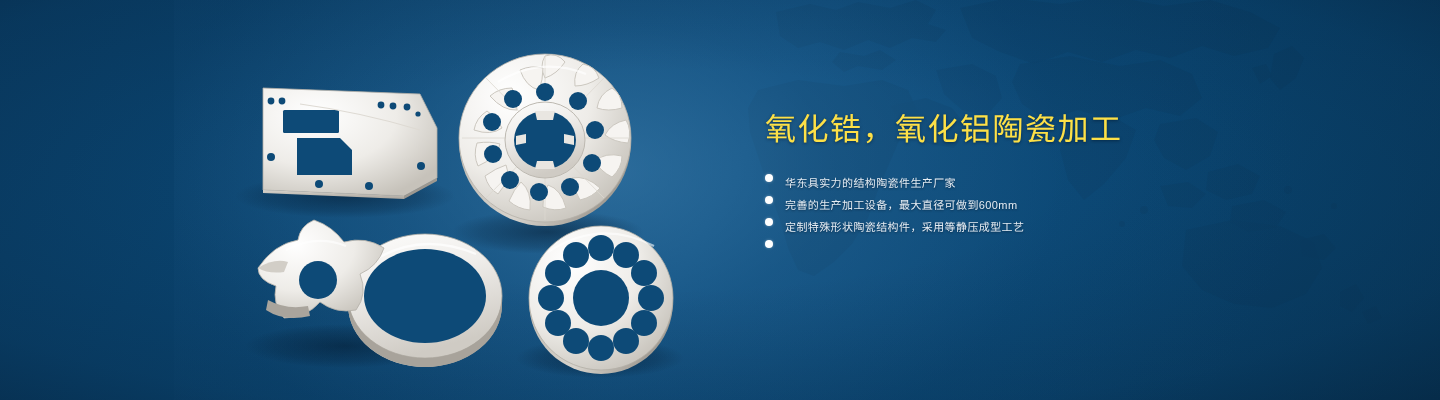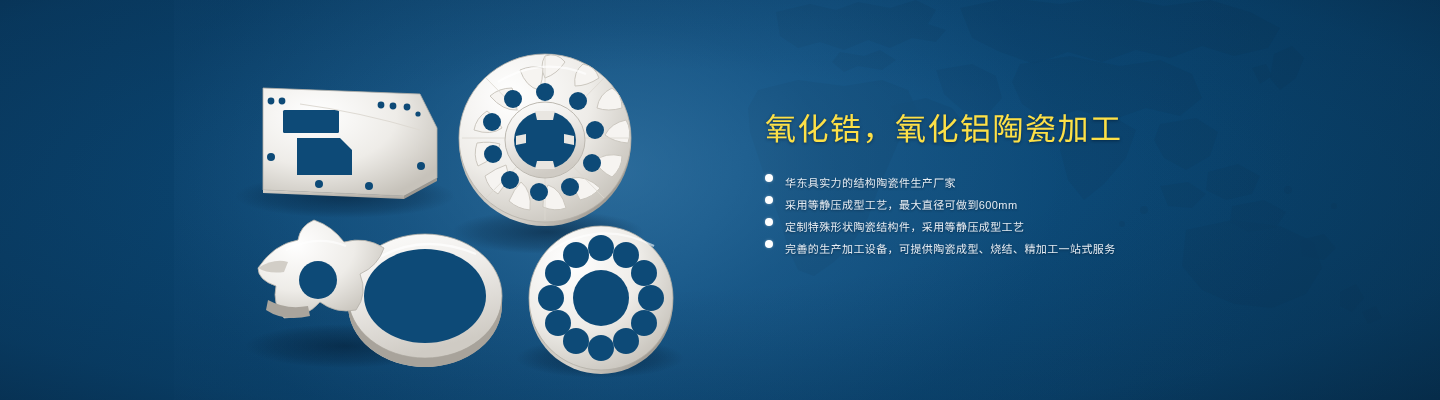"采用等静压成型工艺，最大直径可做到600mm" span { text: 采用等静压成型工艺 -> 完善的生产加工设备 }
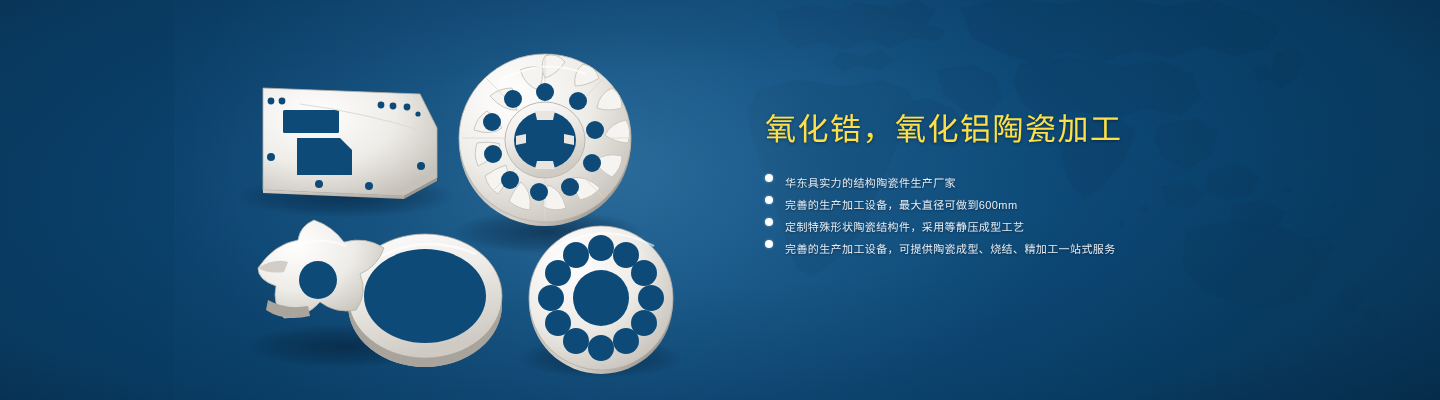"完善的生产加工设备，可提供陶瓷成型、烧结、精加工一站式服务" span { html: <span>完善的生产加工设备，可提供陶瓷成型、烧结、精加工一站式服务</span> -> none }
